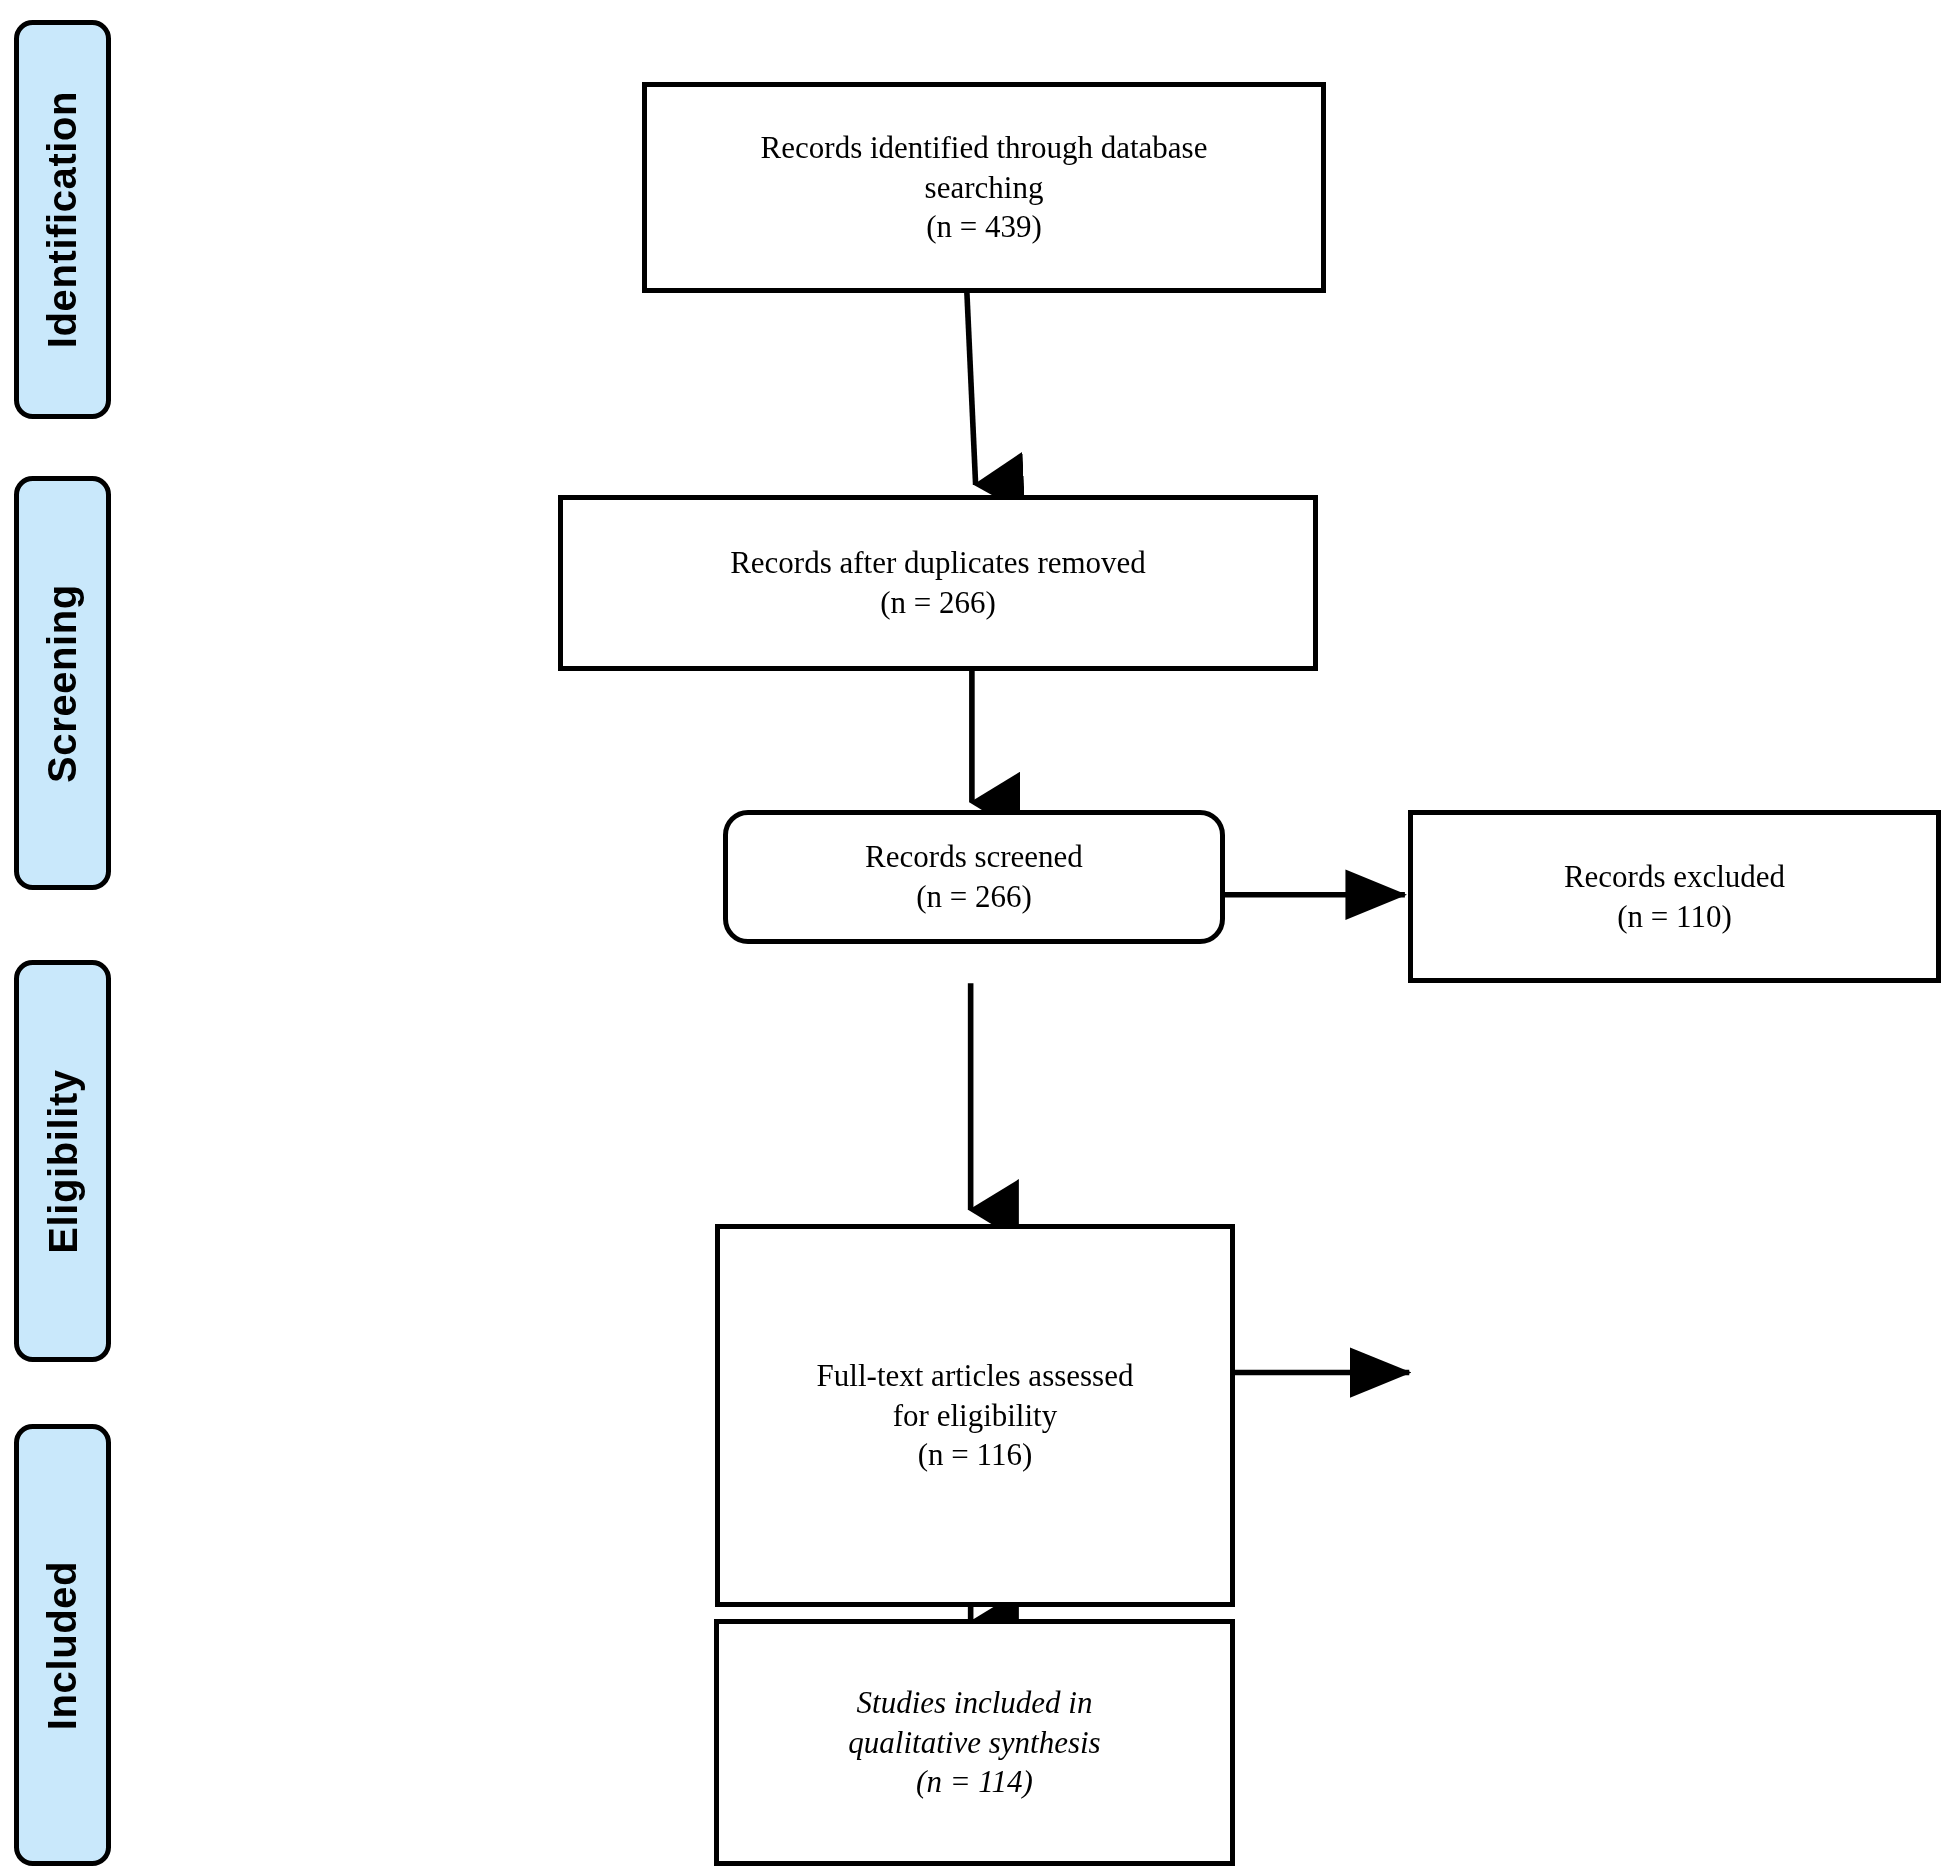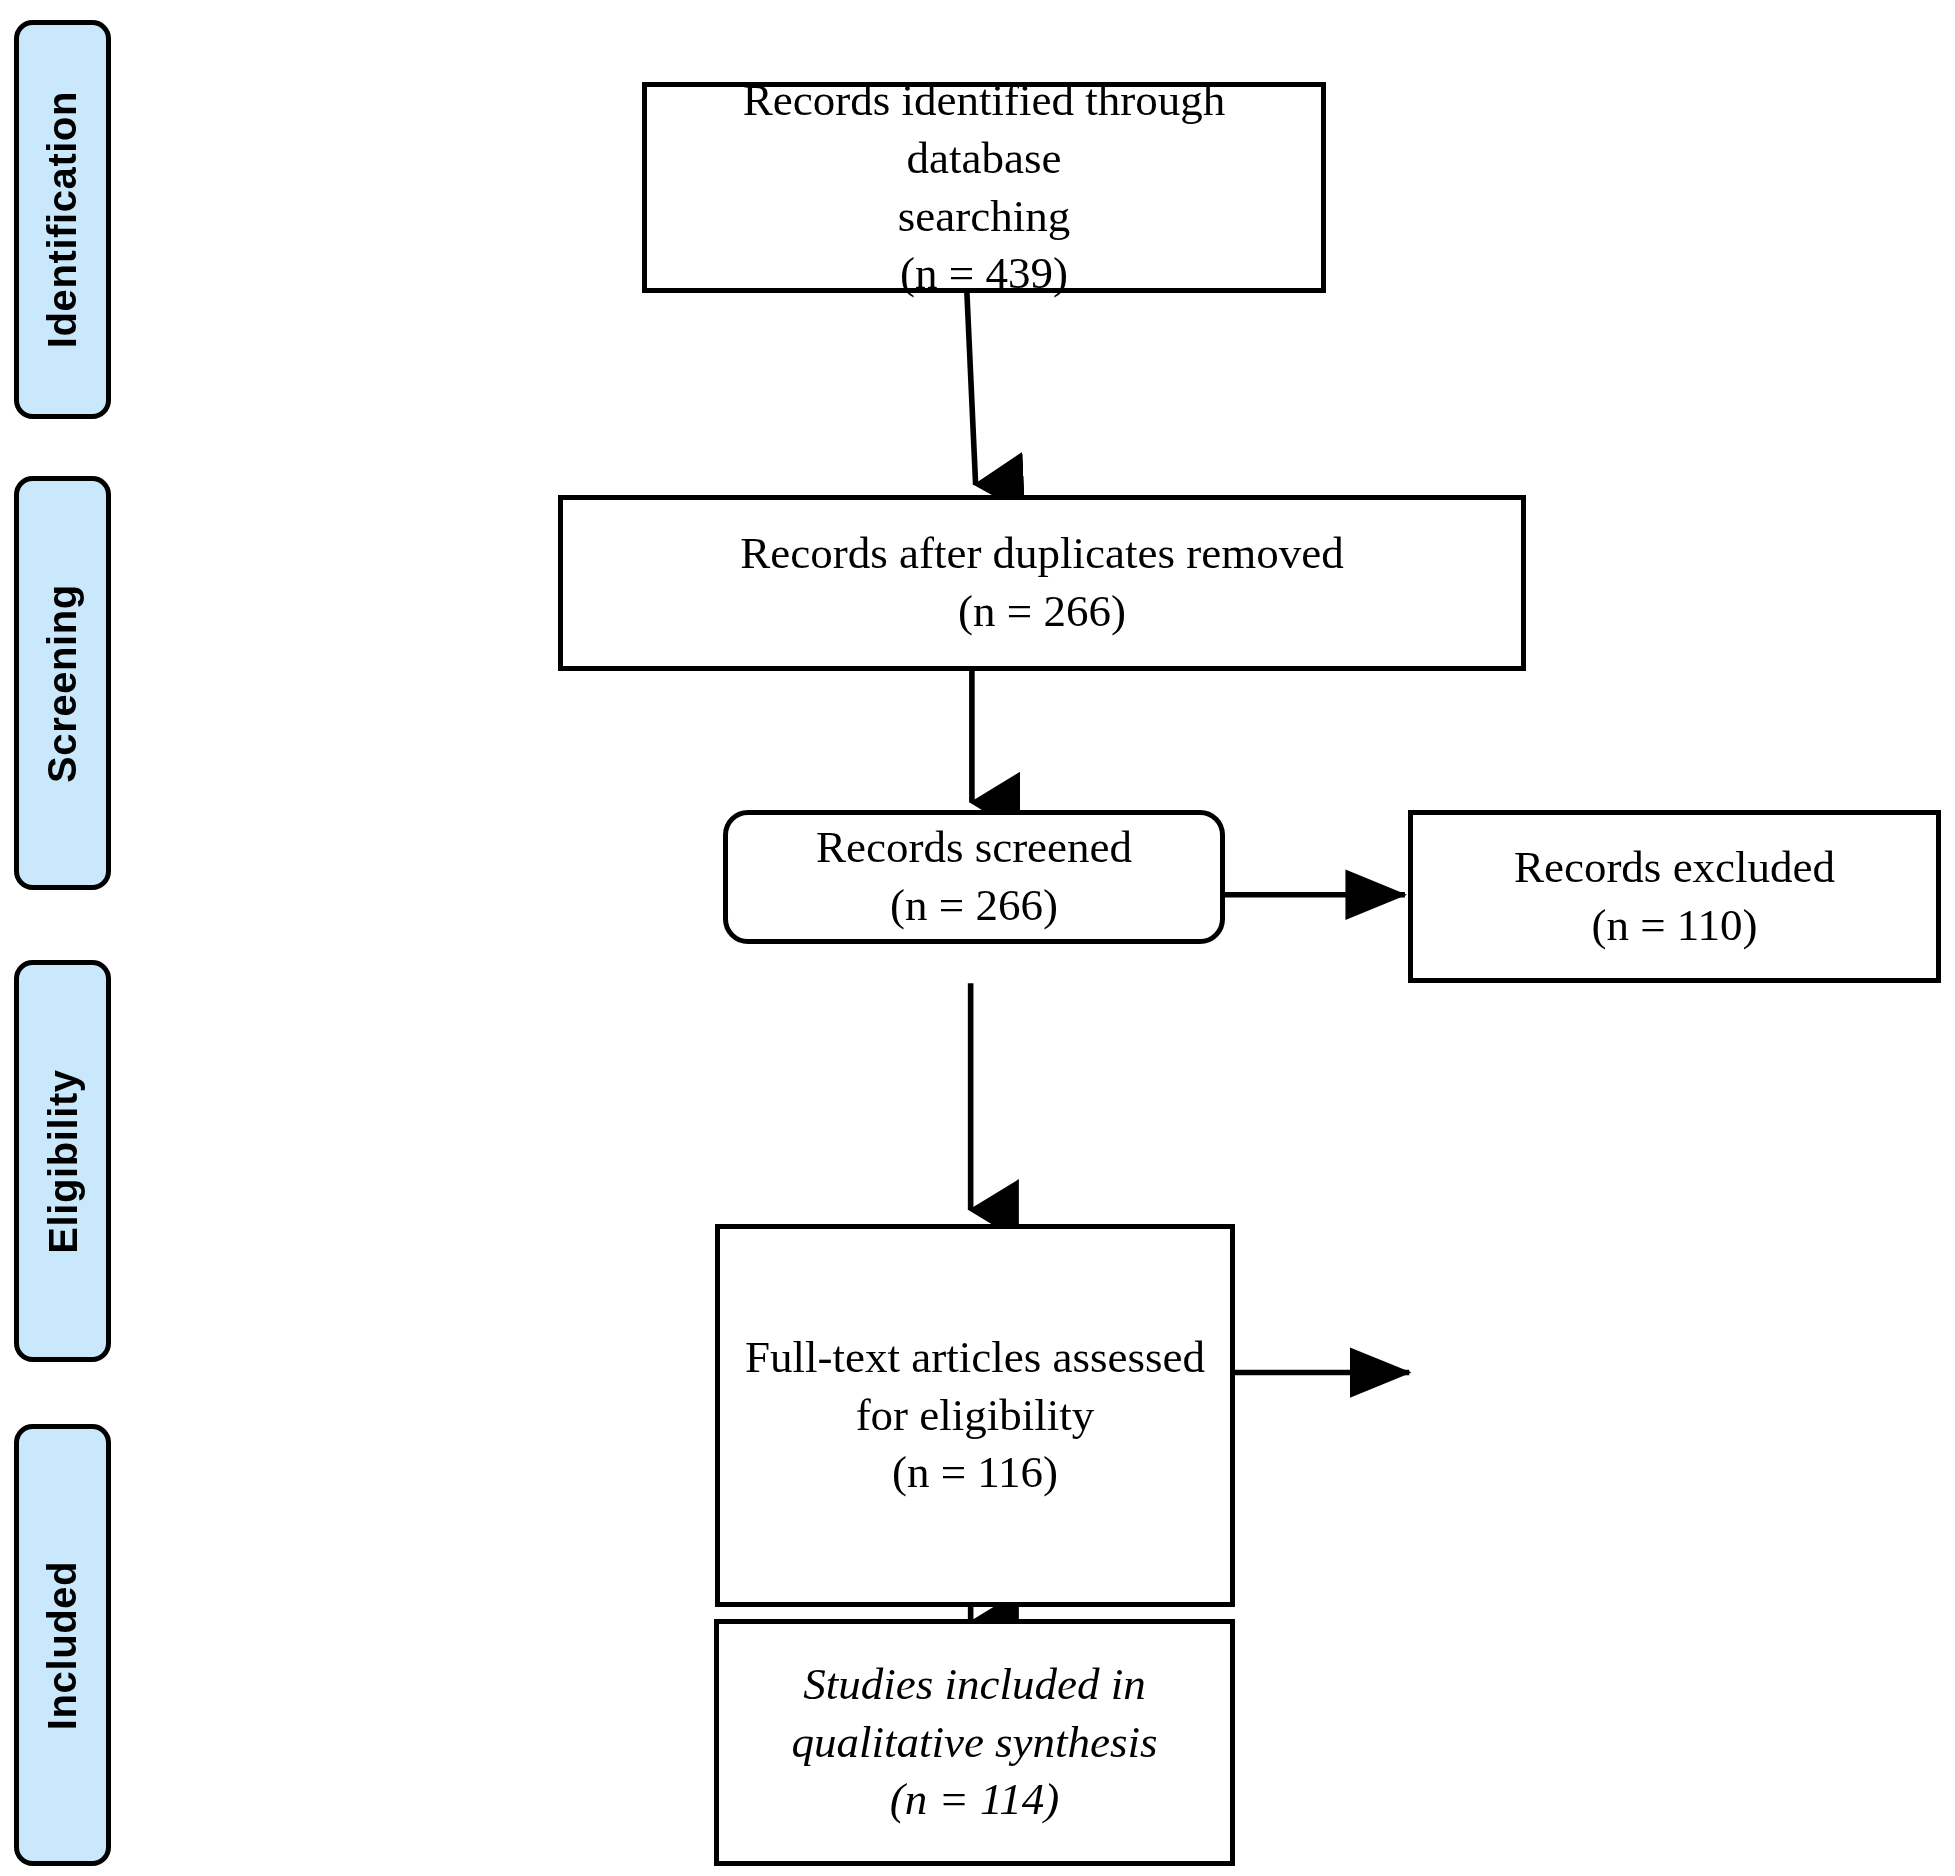"Records identified through database" .flow-box .box-text { font-size: 45px -> 31px }
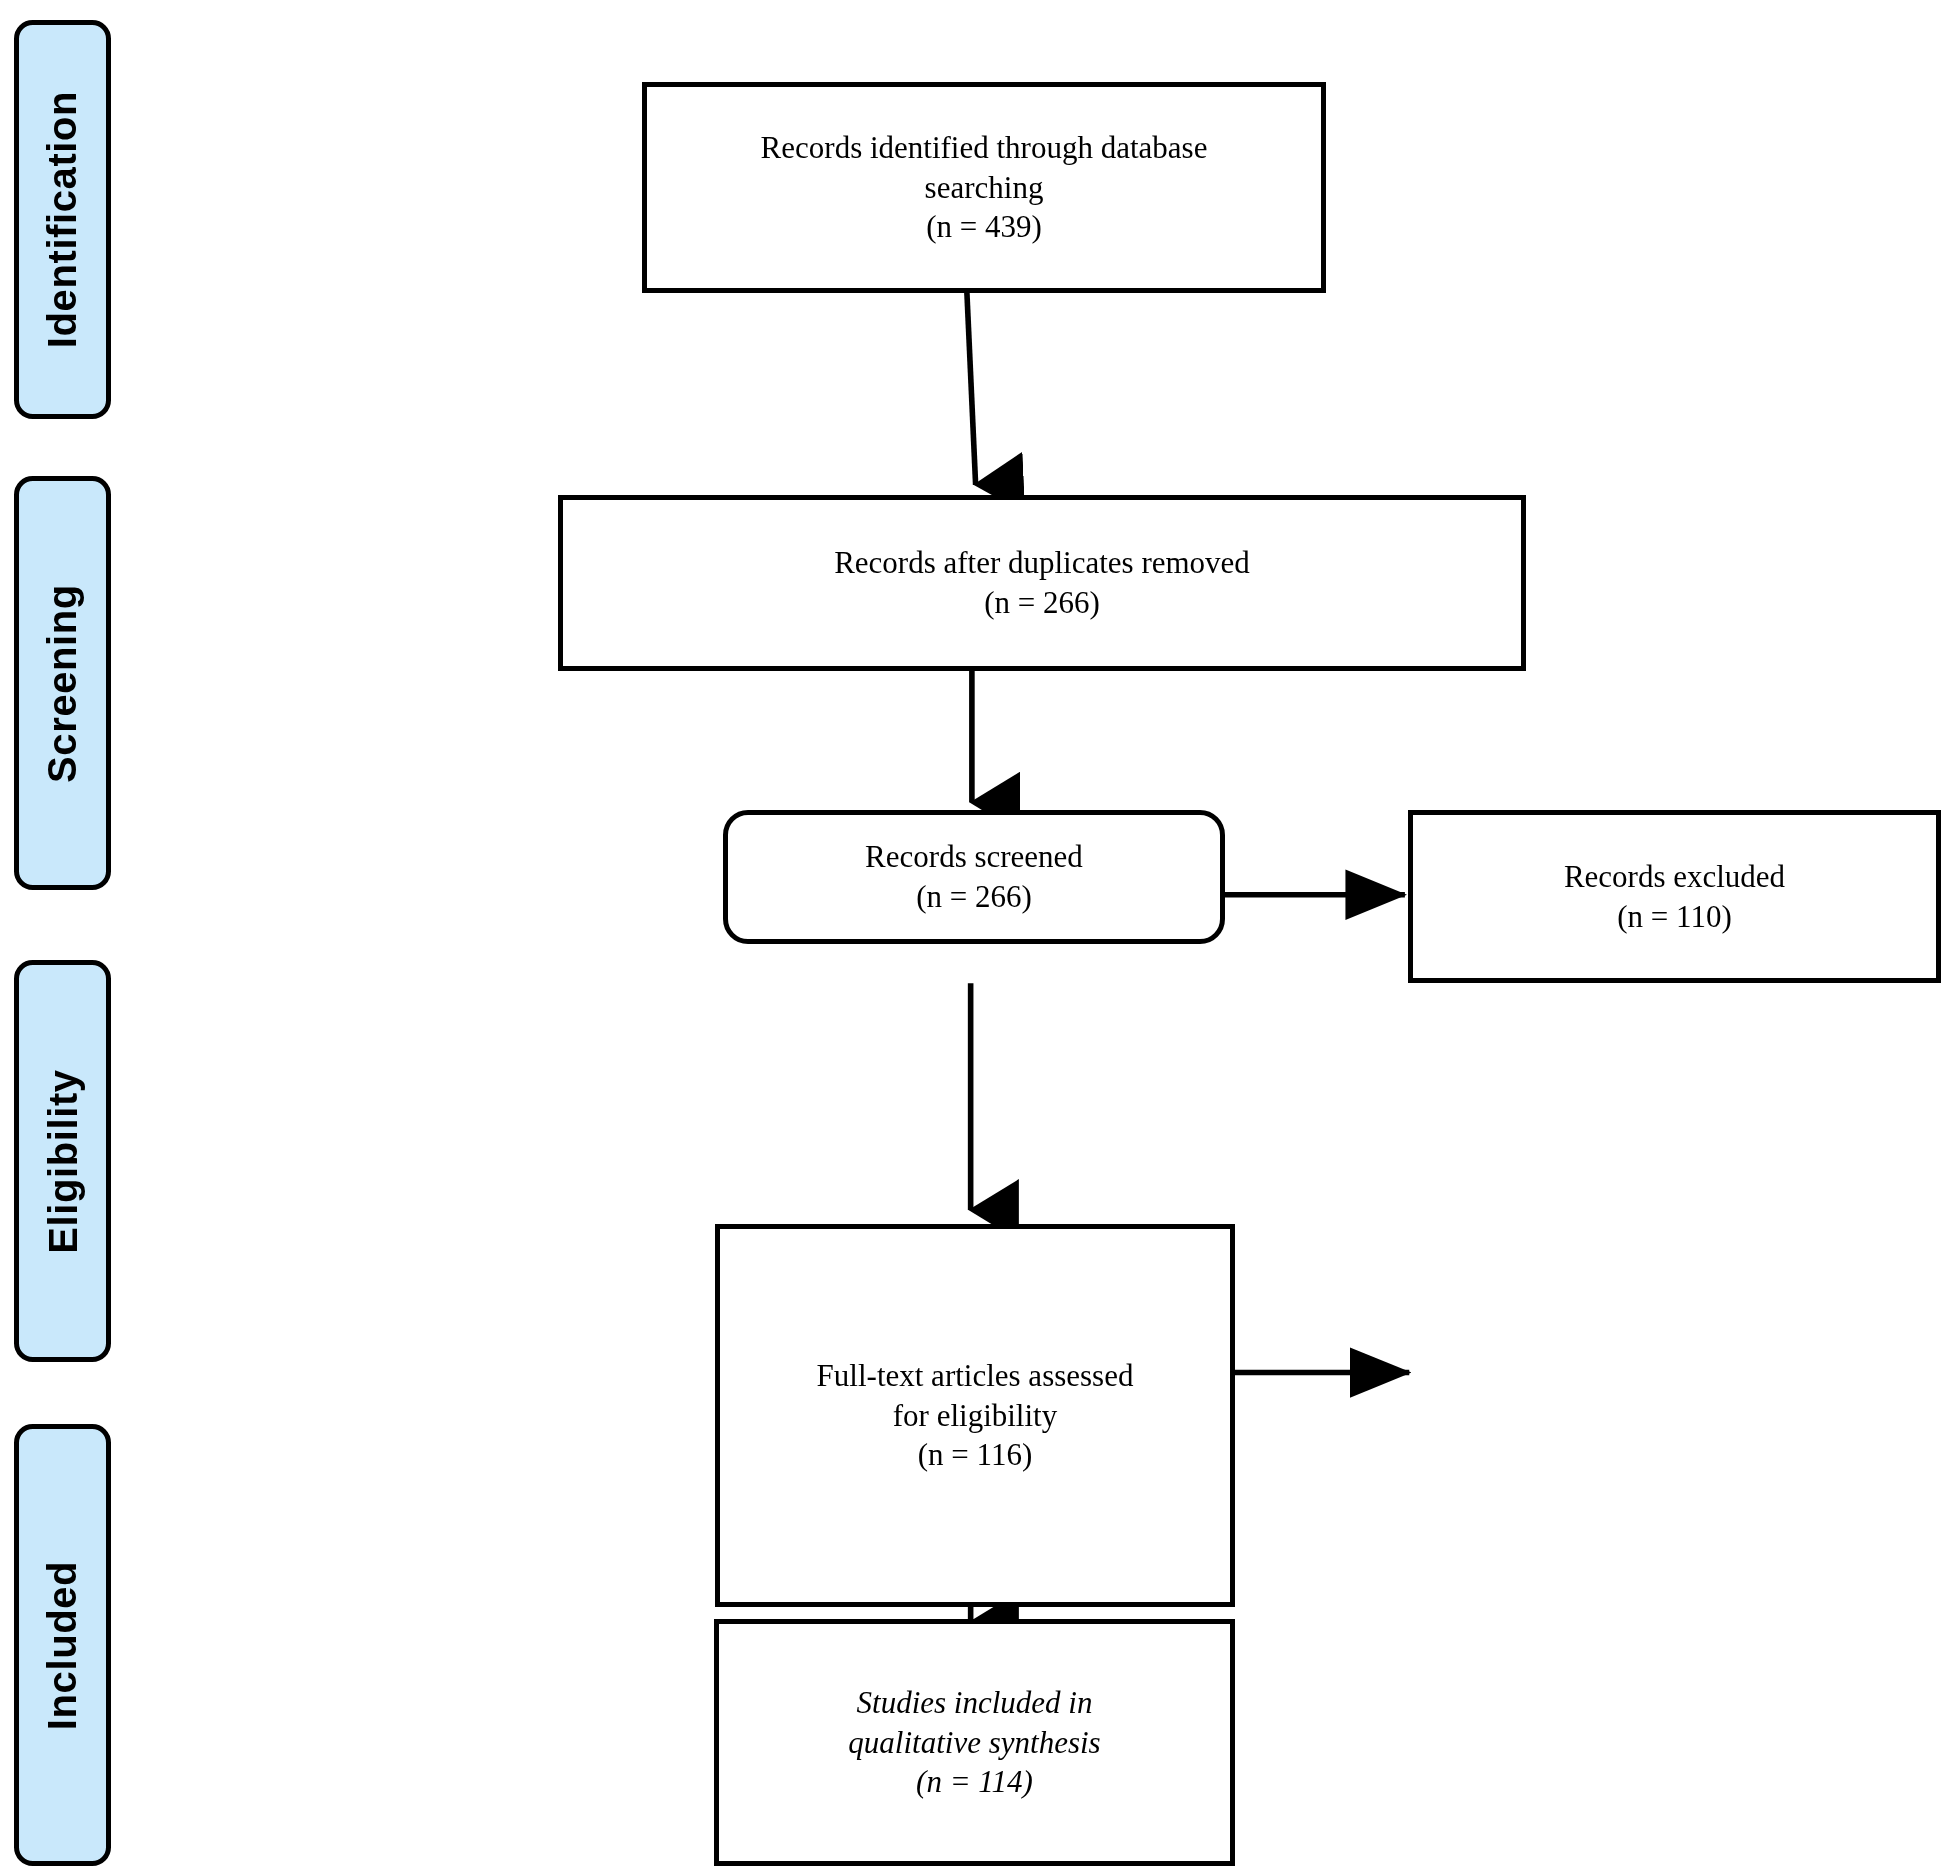"Records after duplicates removed" div.flow-box { width: 968px -> 760px }
